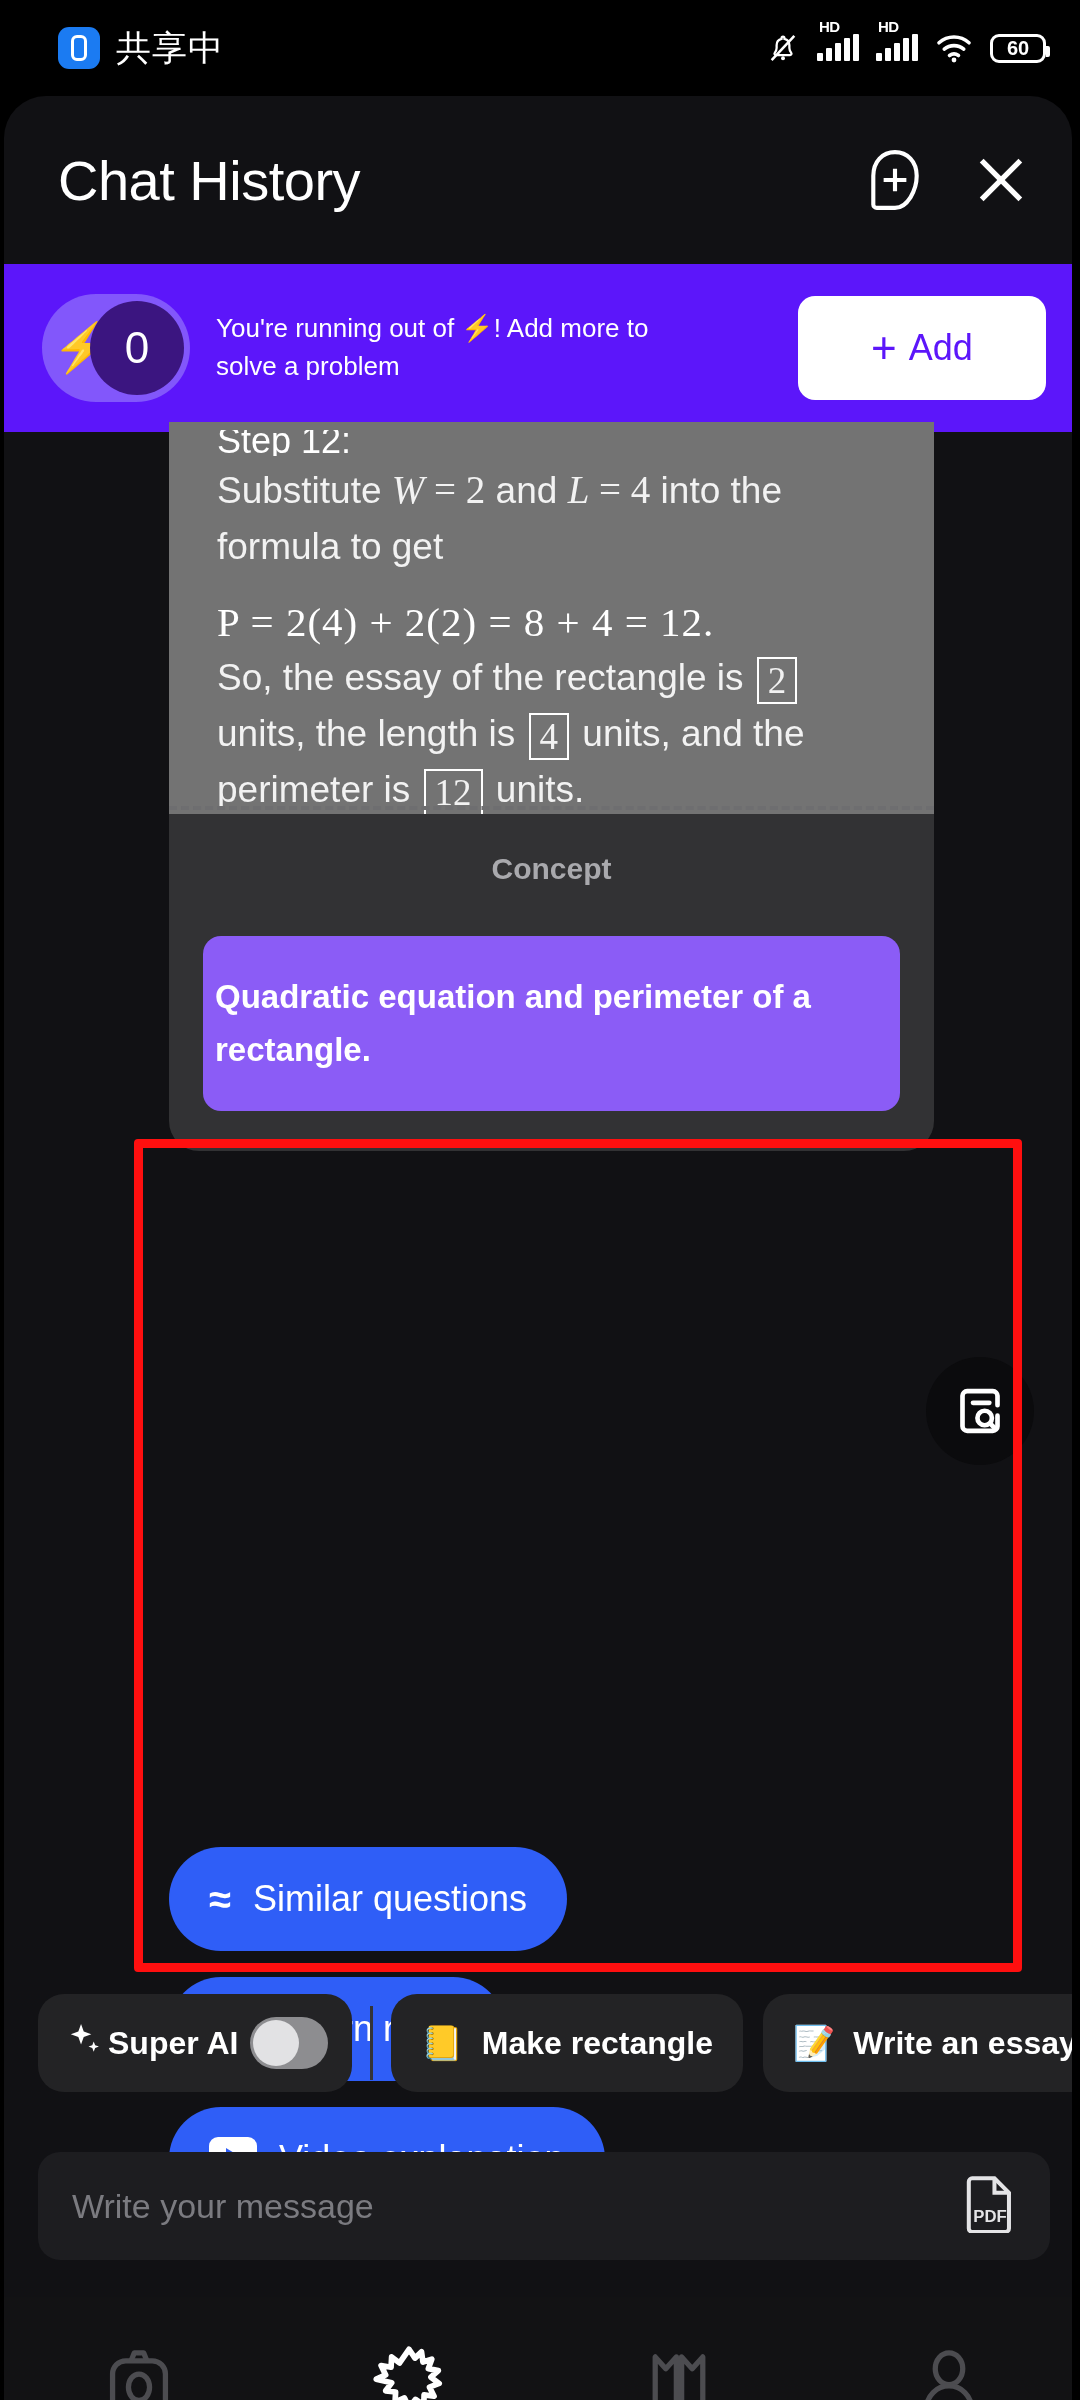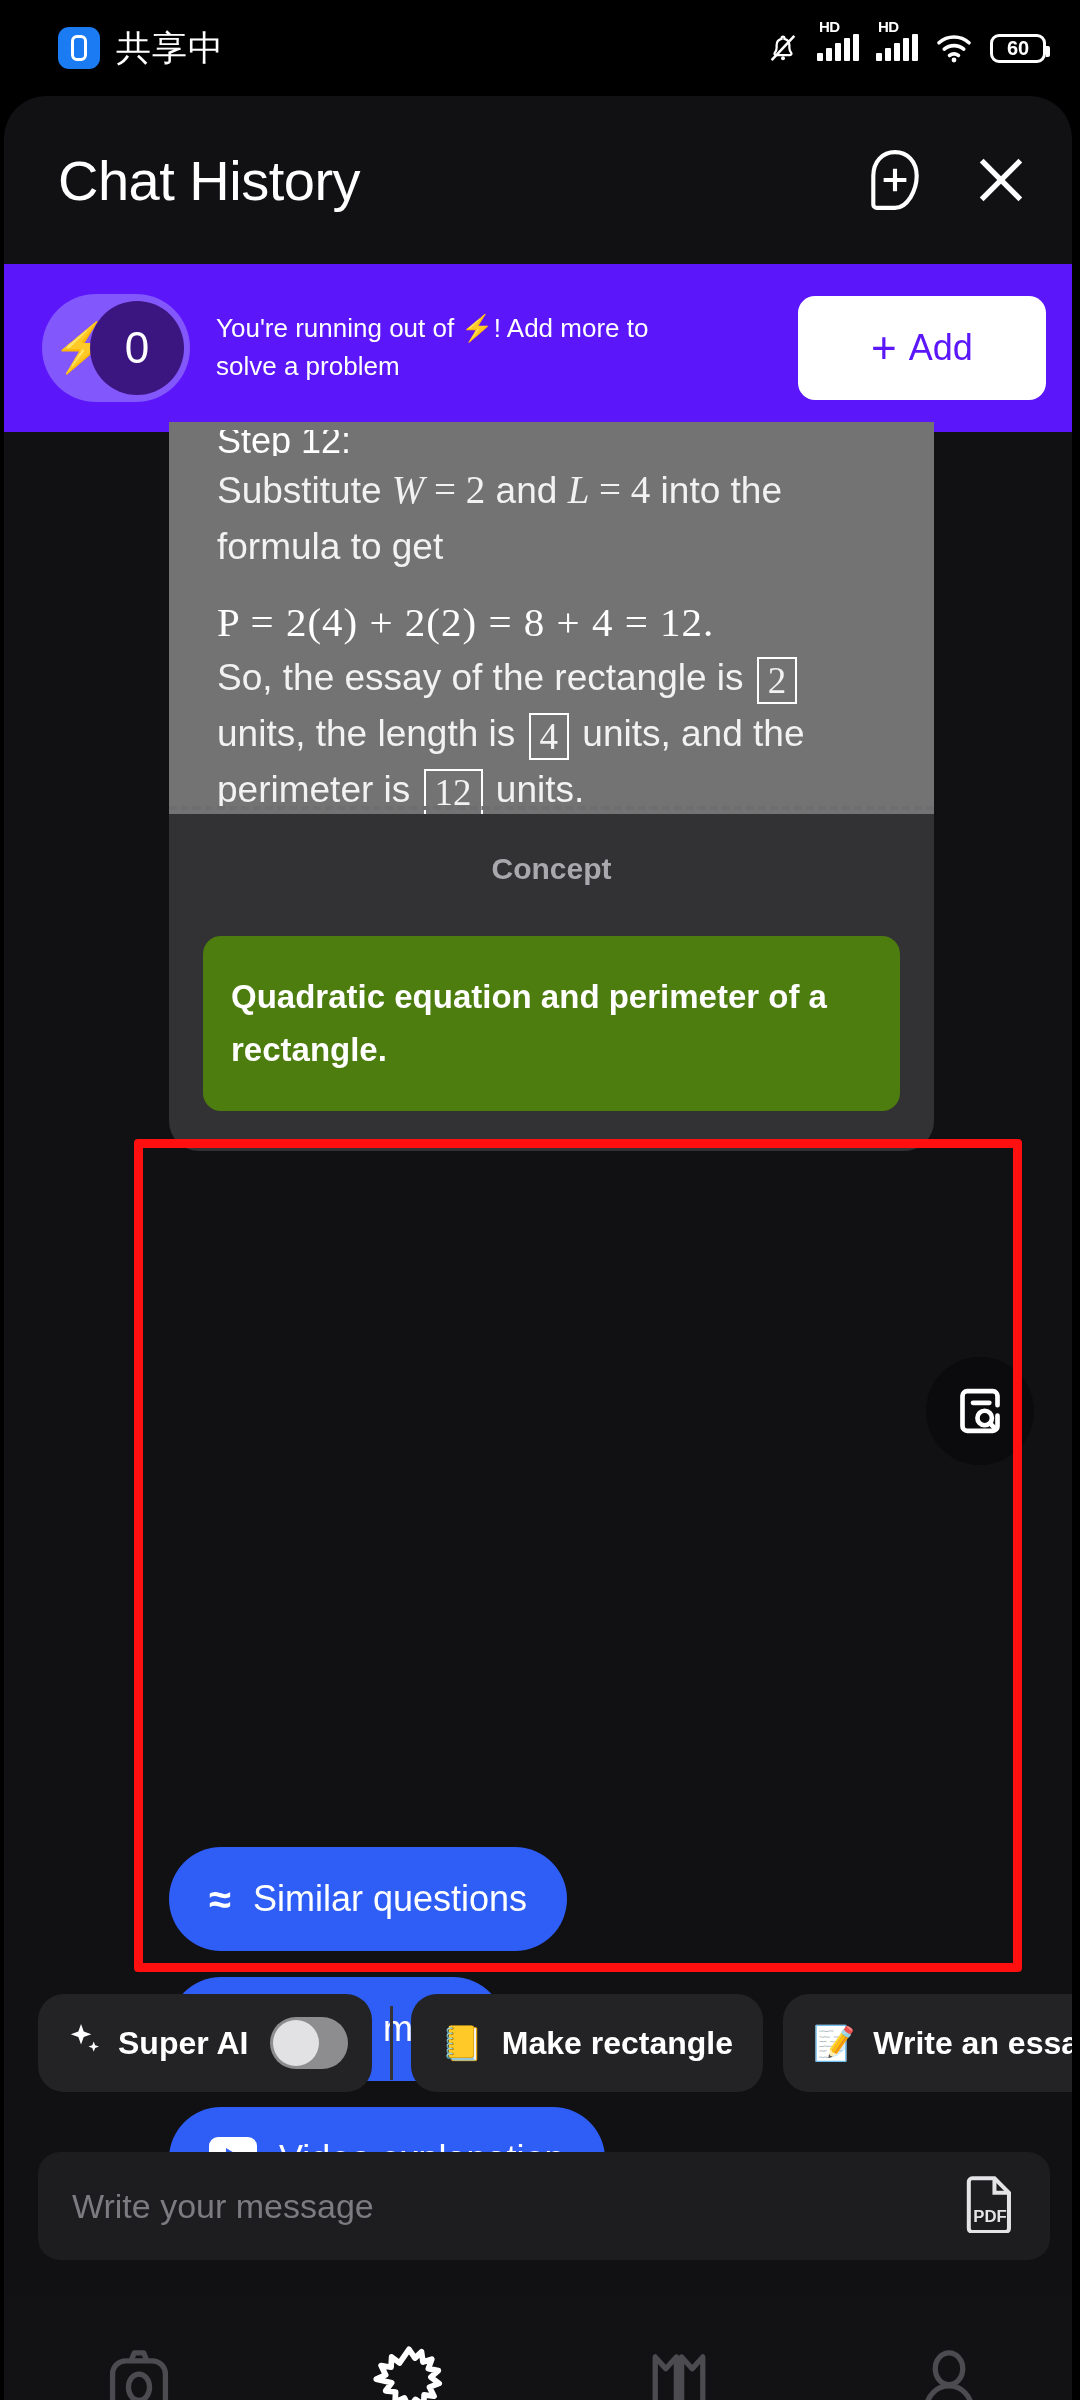"Quadratic equation and perimeter of" .concept-chip { background: #4d7c0f -> #8b5cf6; padding: 34px 28px -> 34px 12px }
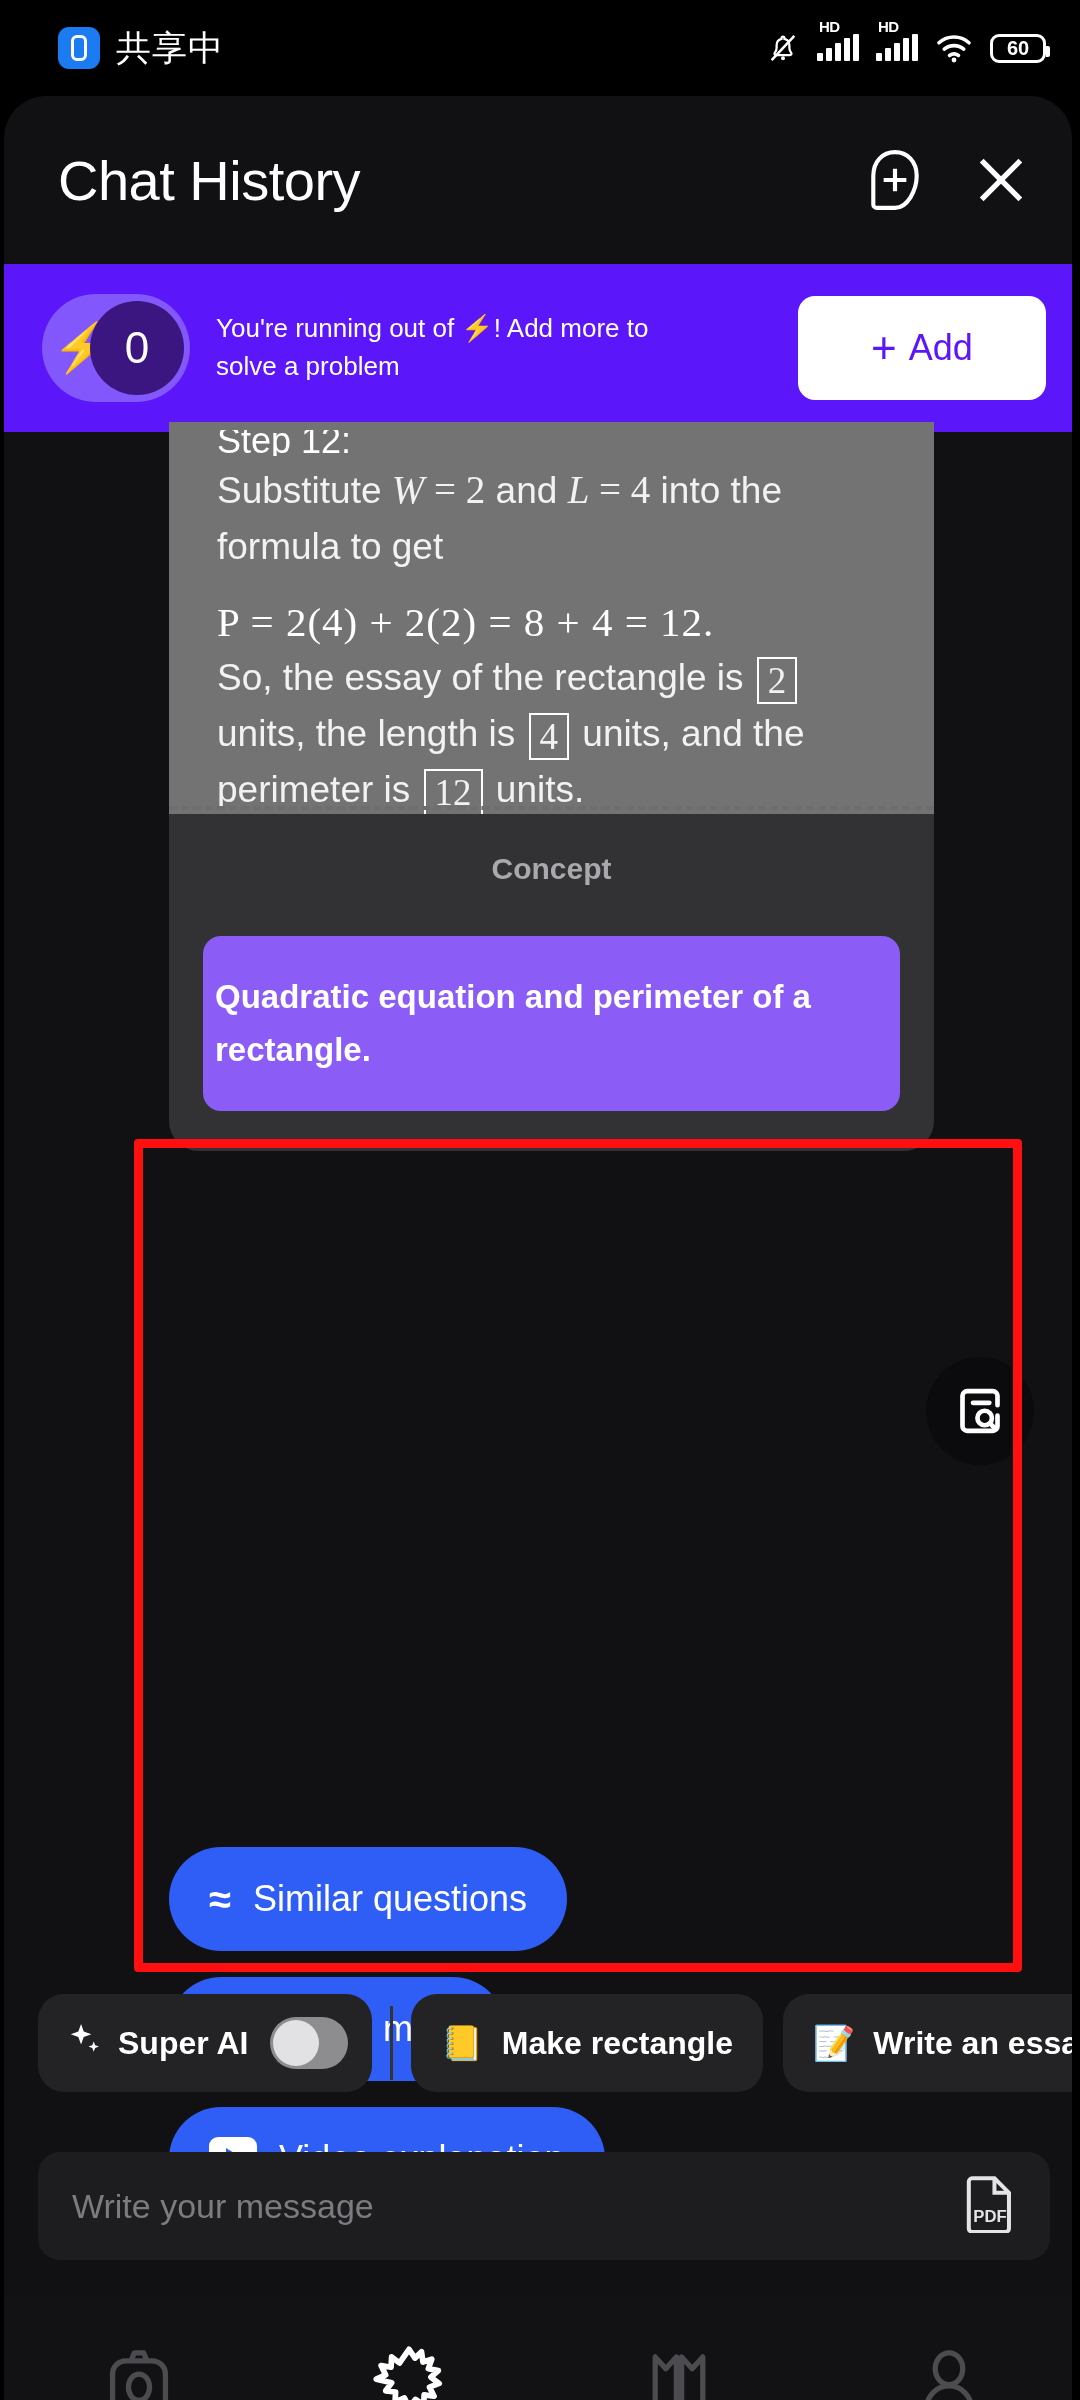"Super AI" .chip.super { gap: 14px -> 4px }
